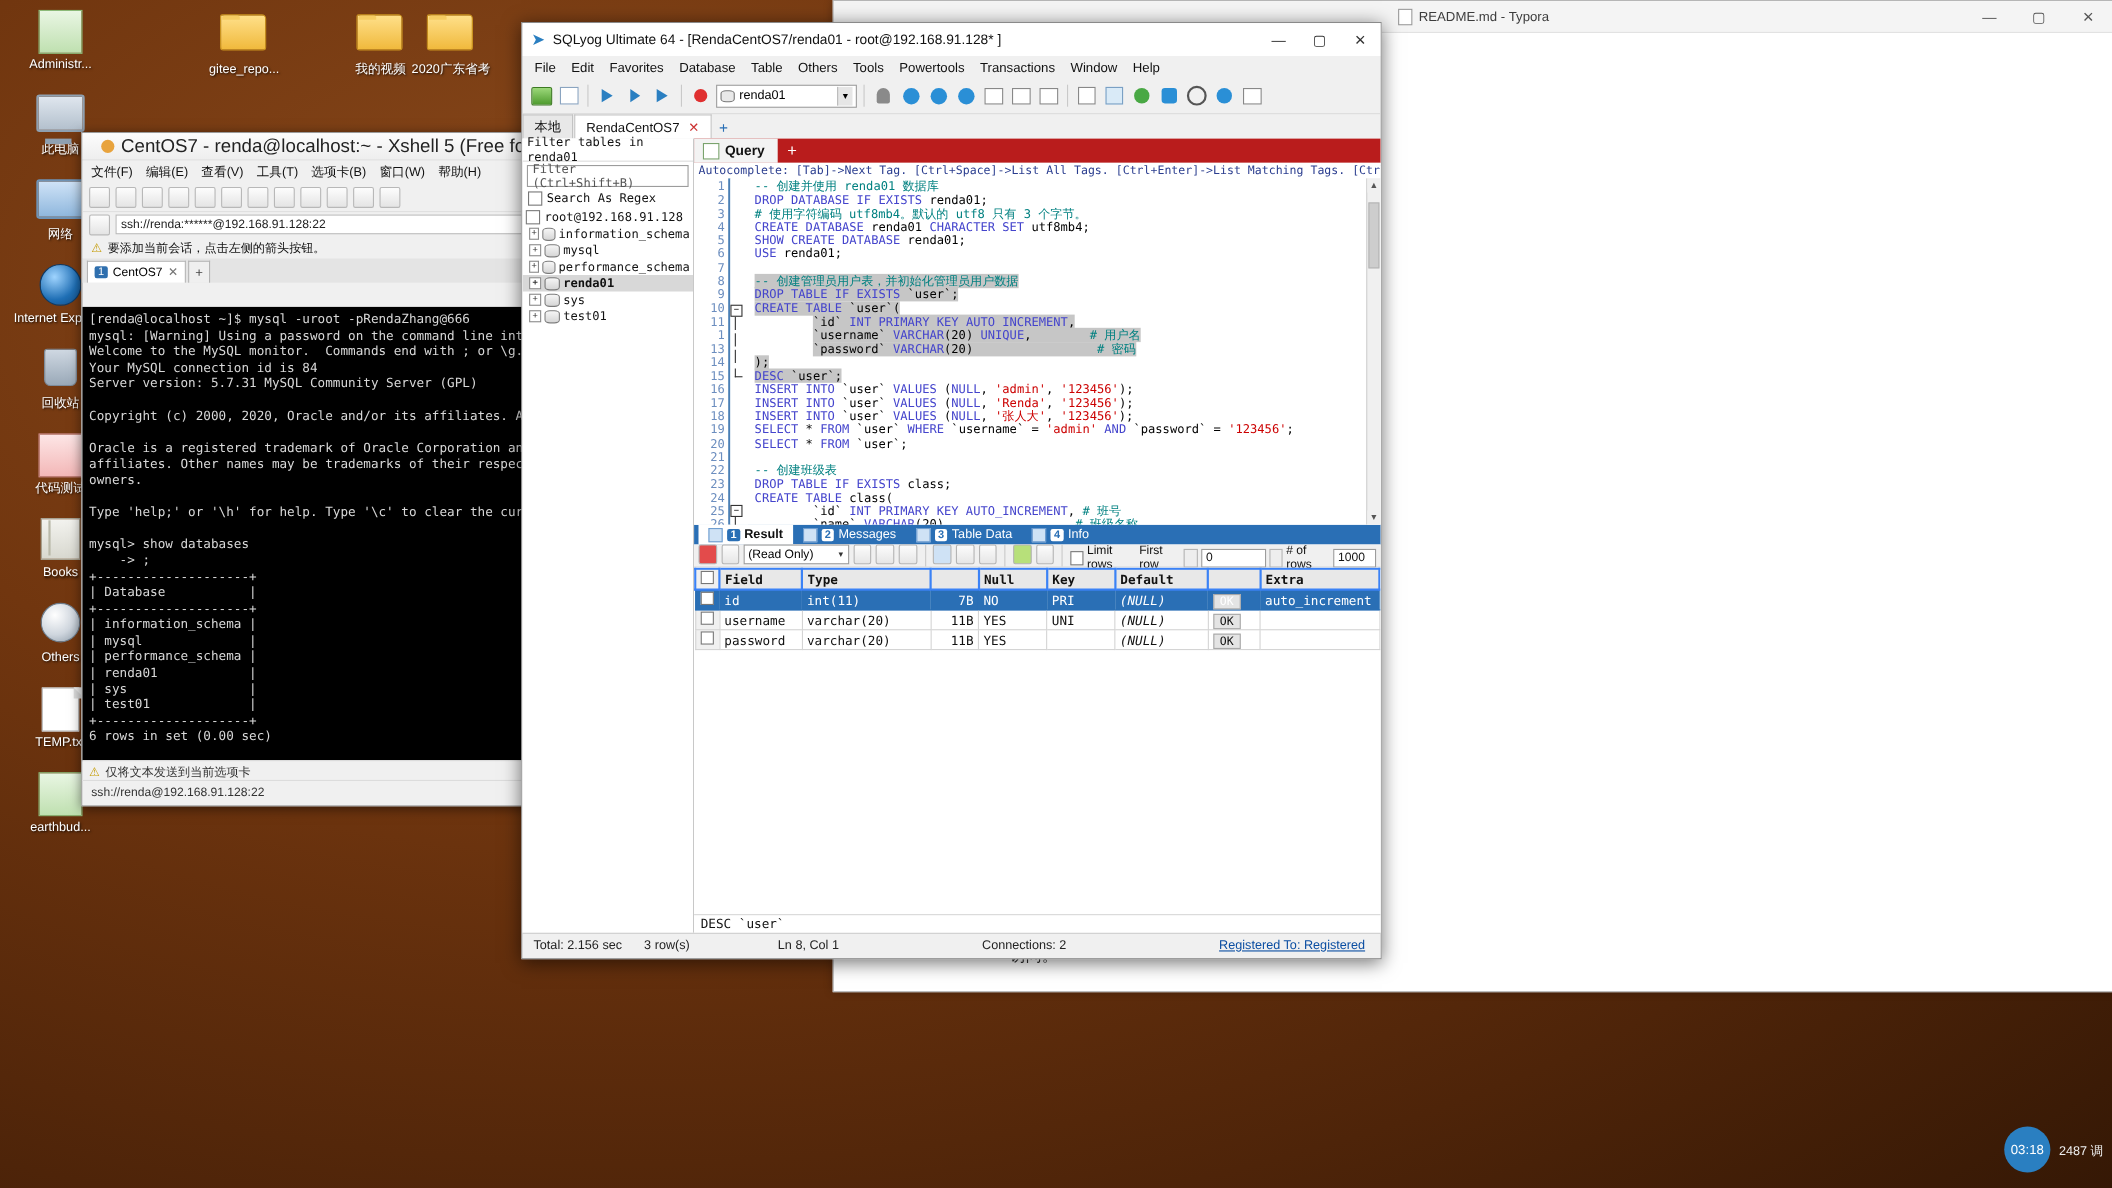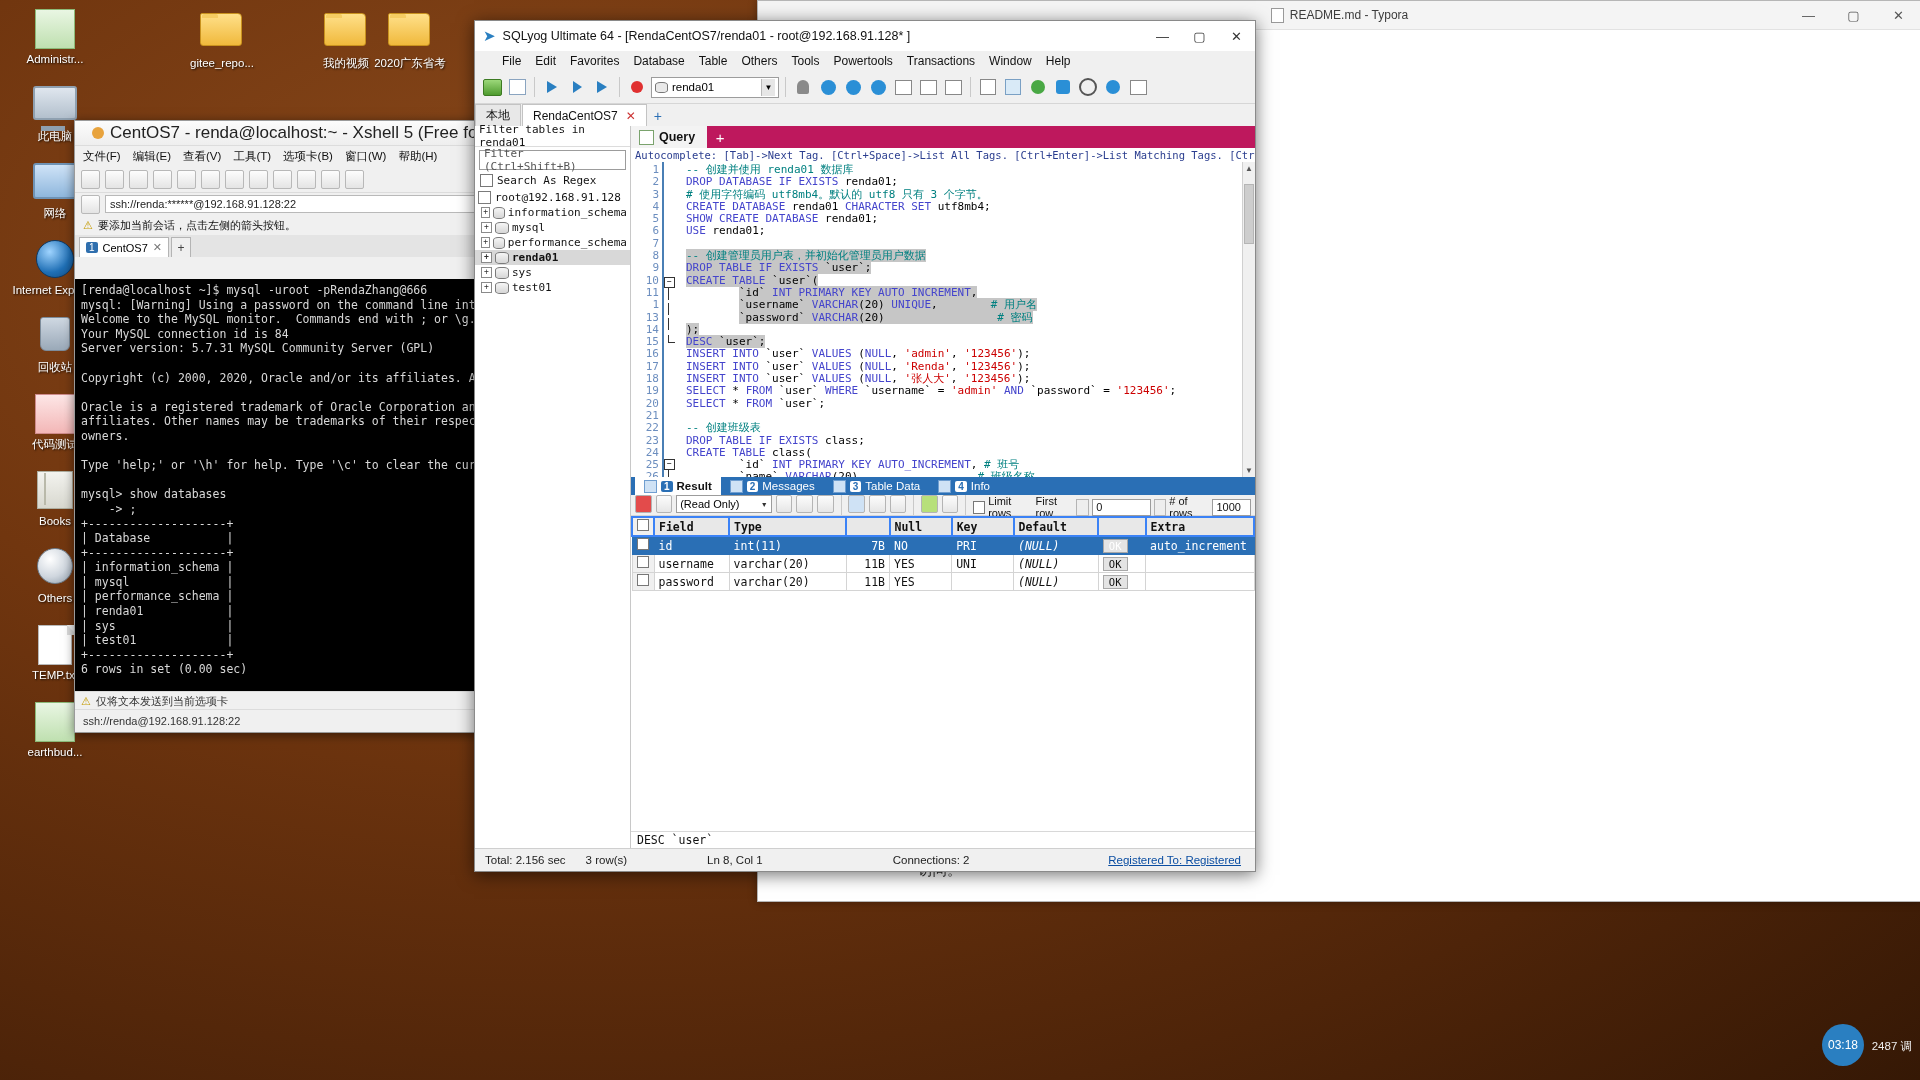"File" .sy-menu { padding: 0 20px -> 0 4px }
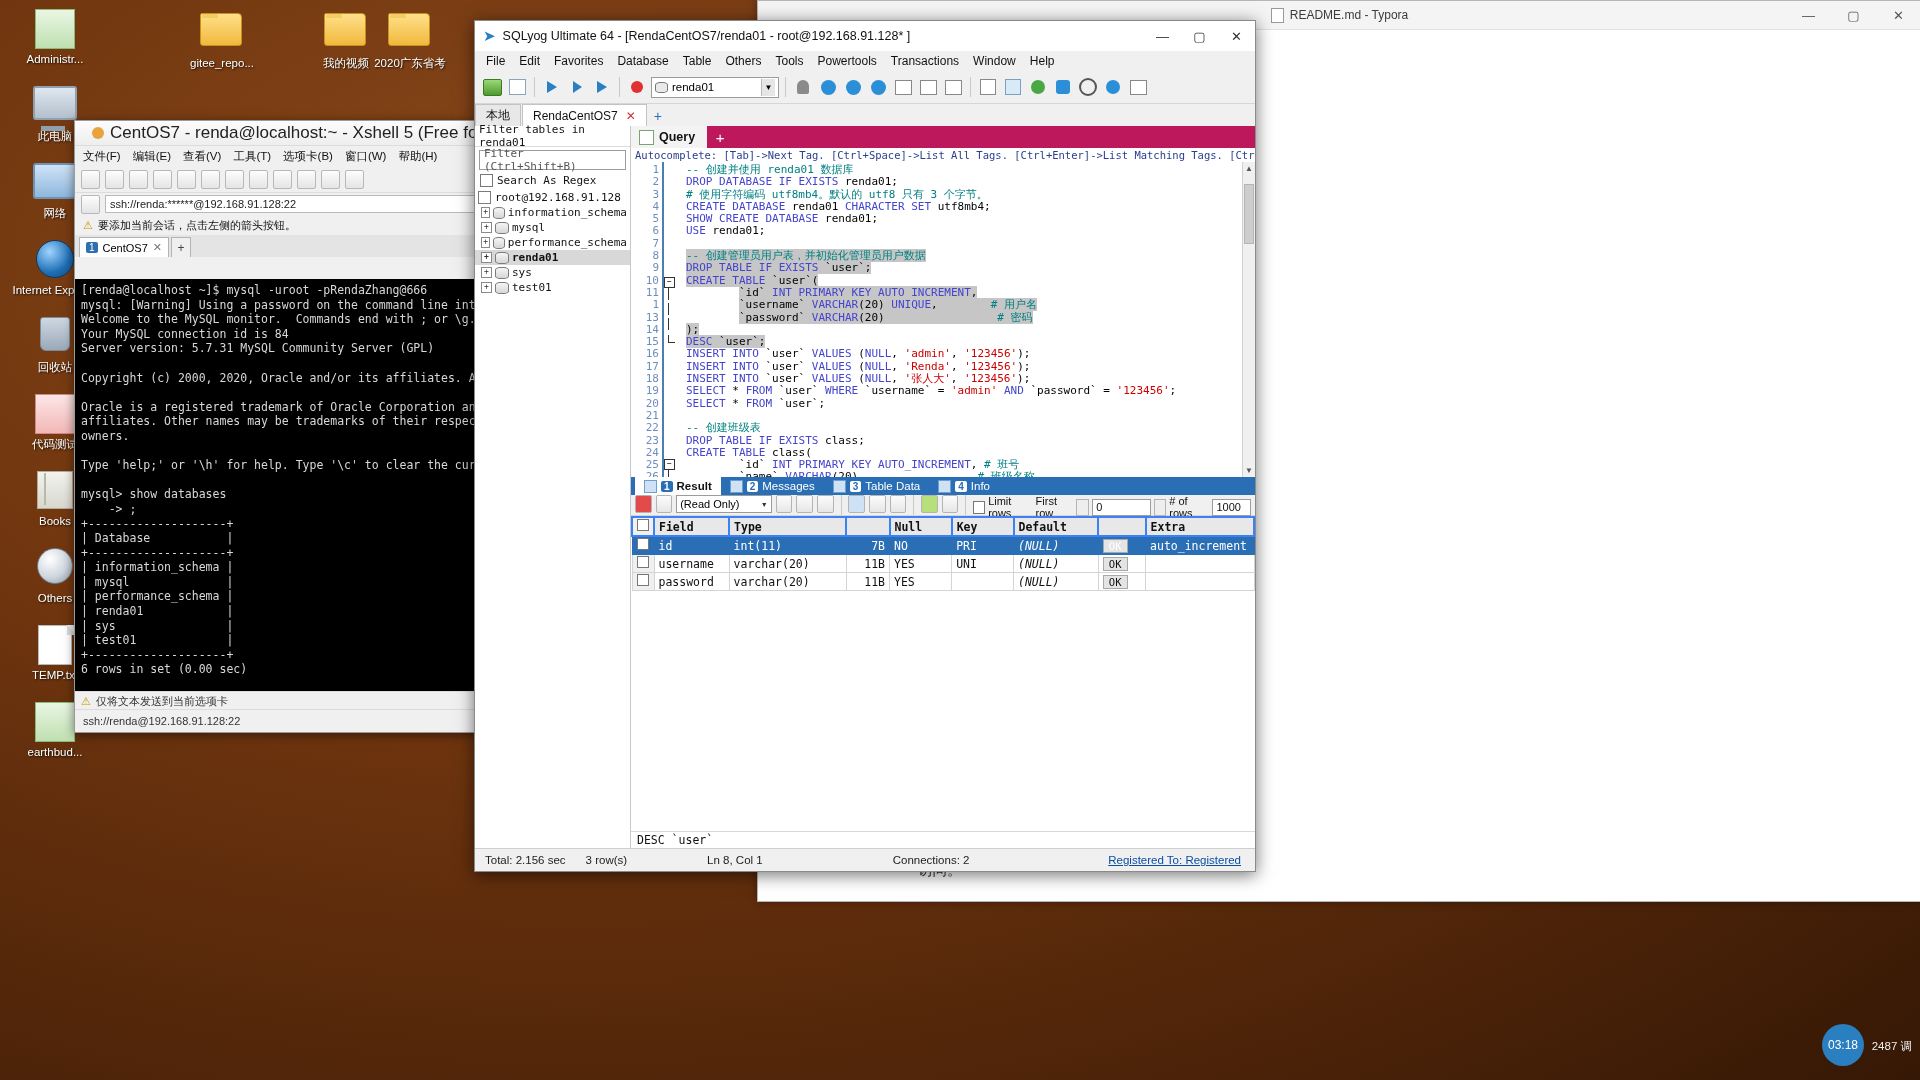"Query" .q-tabs { background: #be185d -> #b91c1c }
